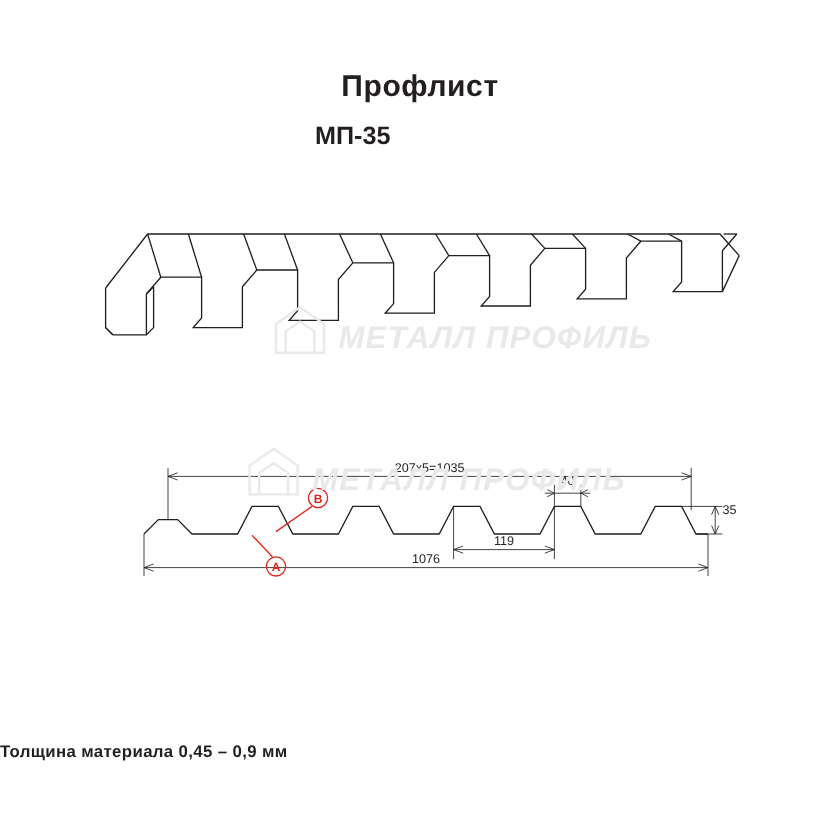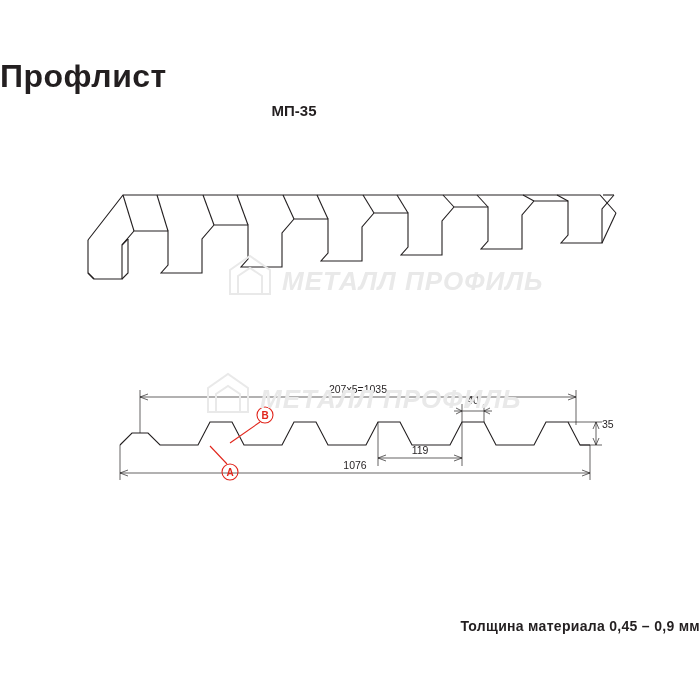"Профлист" .title { font-size: 32px -> 25px; text-align: left -> center }
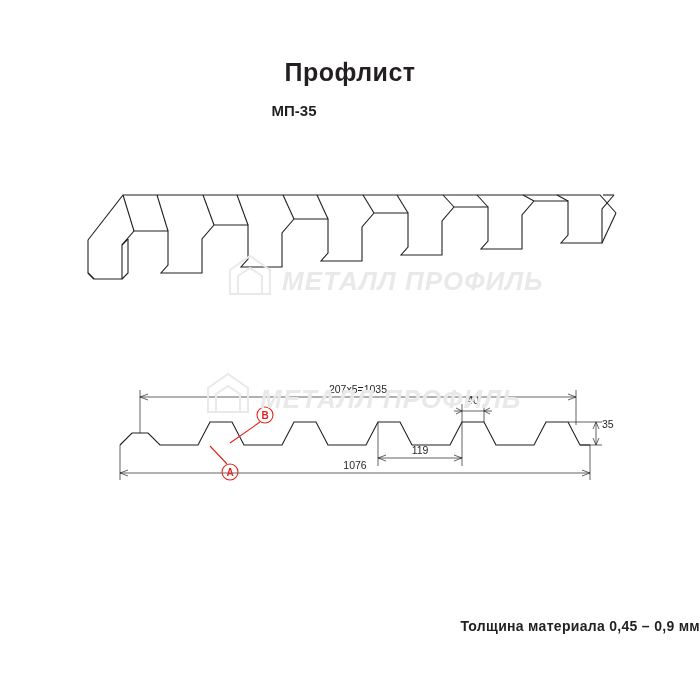"МП-35" .subtitle { font-size: 15px -> 21px }
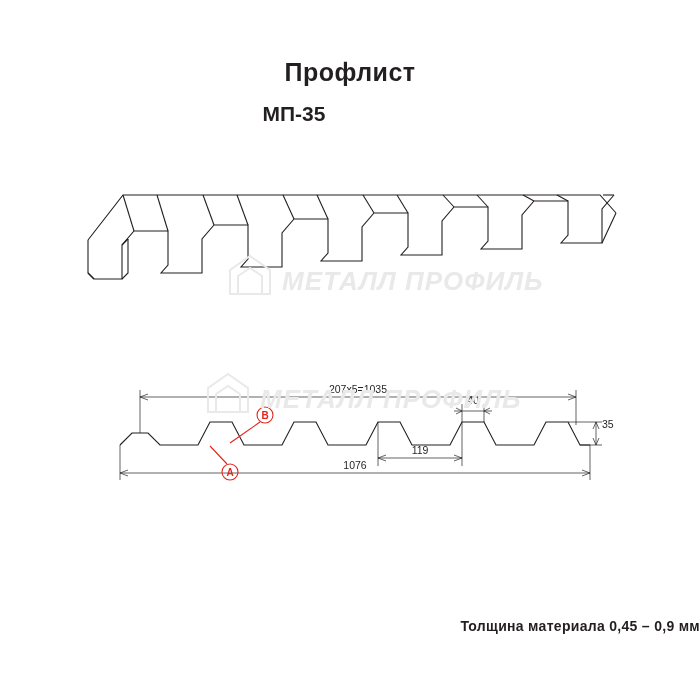"Толщина материала 0,45 – 0,9" .footer-note { text-align: right -> left }
